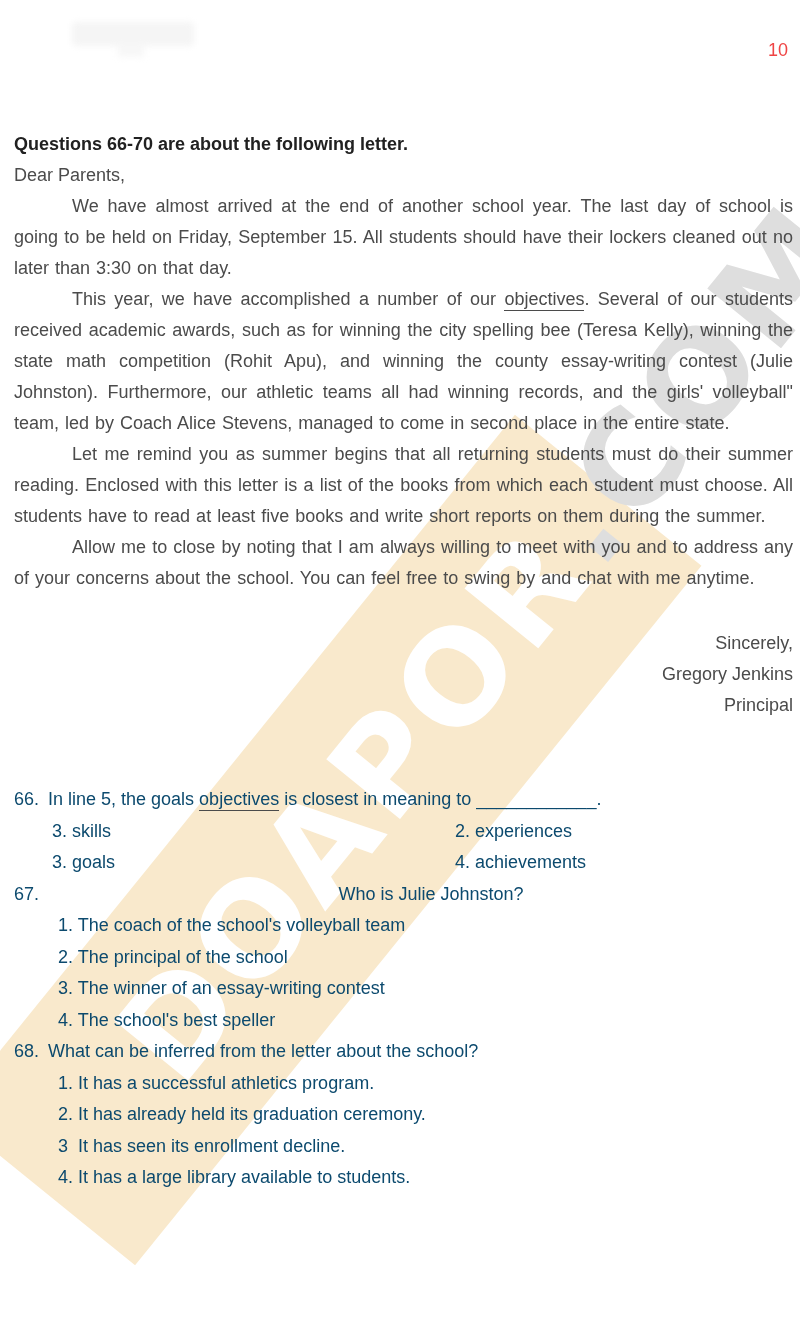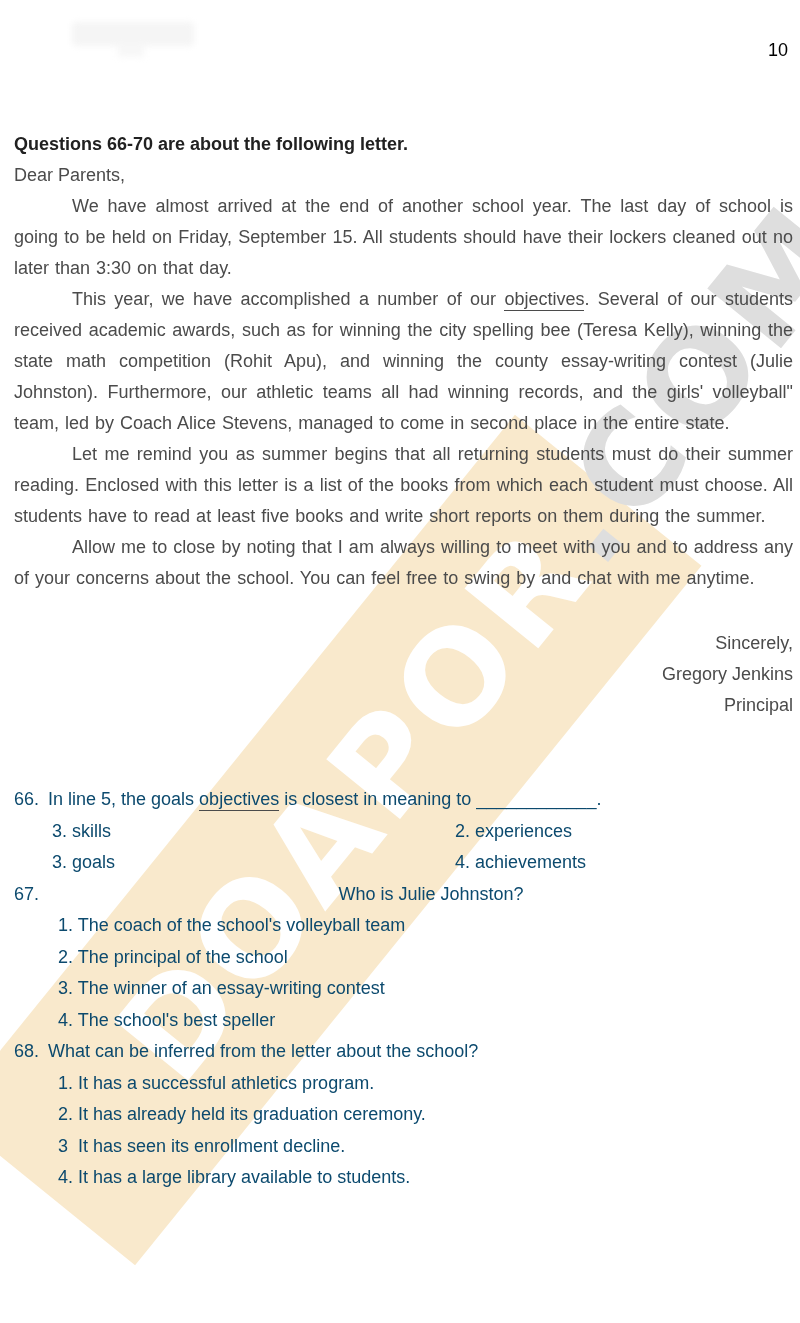"10" .page-number { color: #000000 -> #ef4444 }
